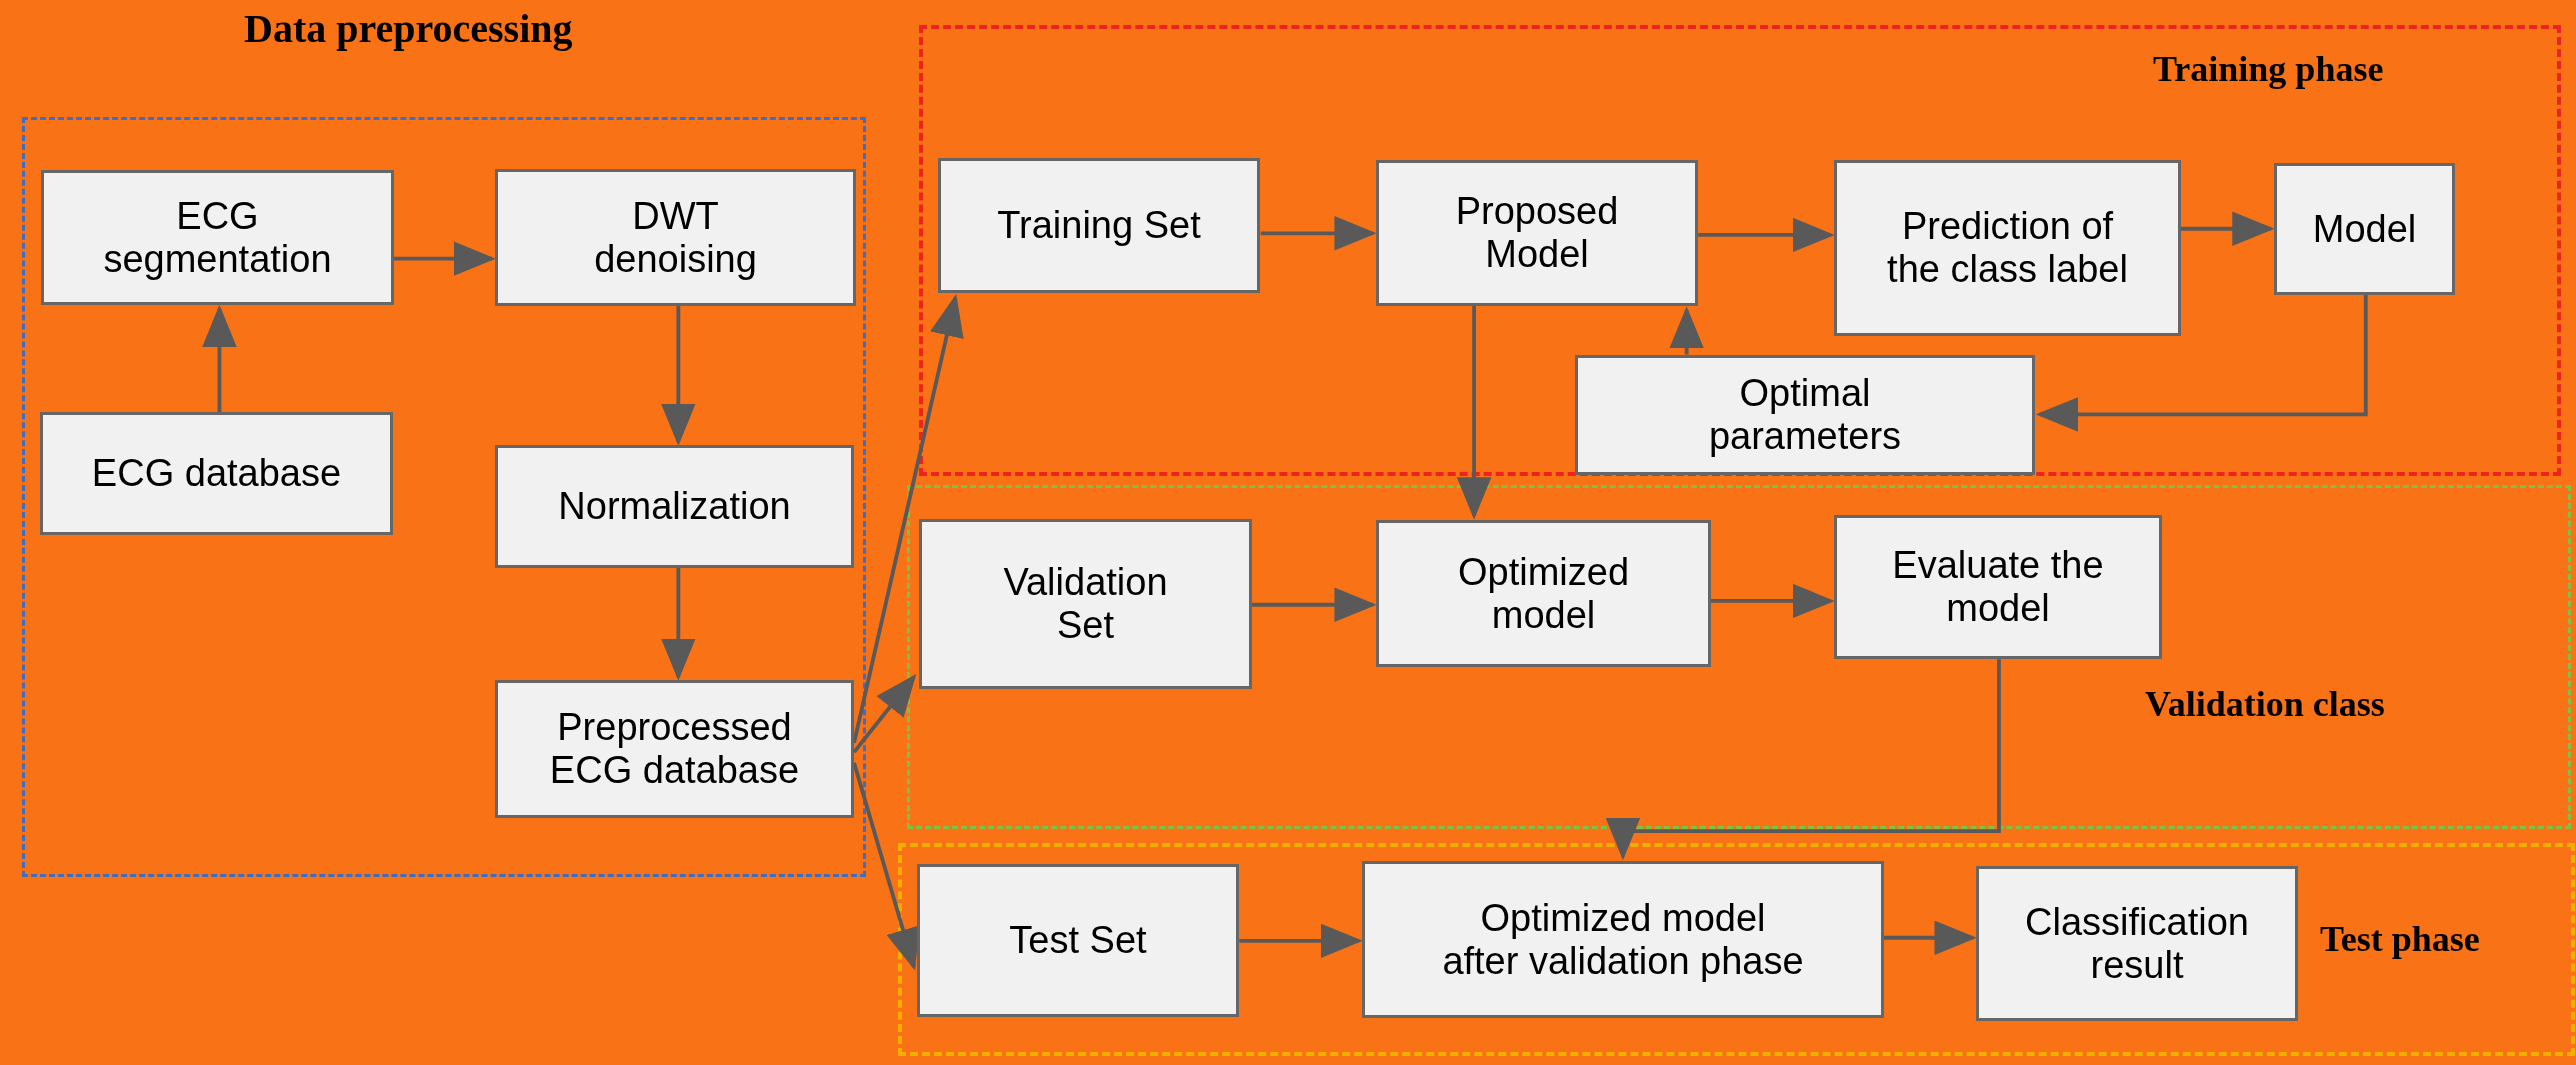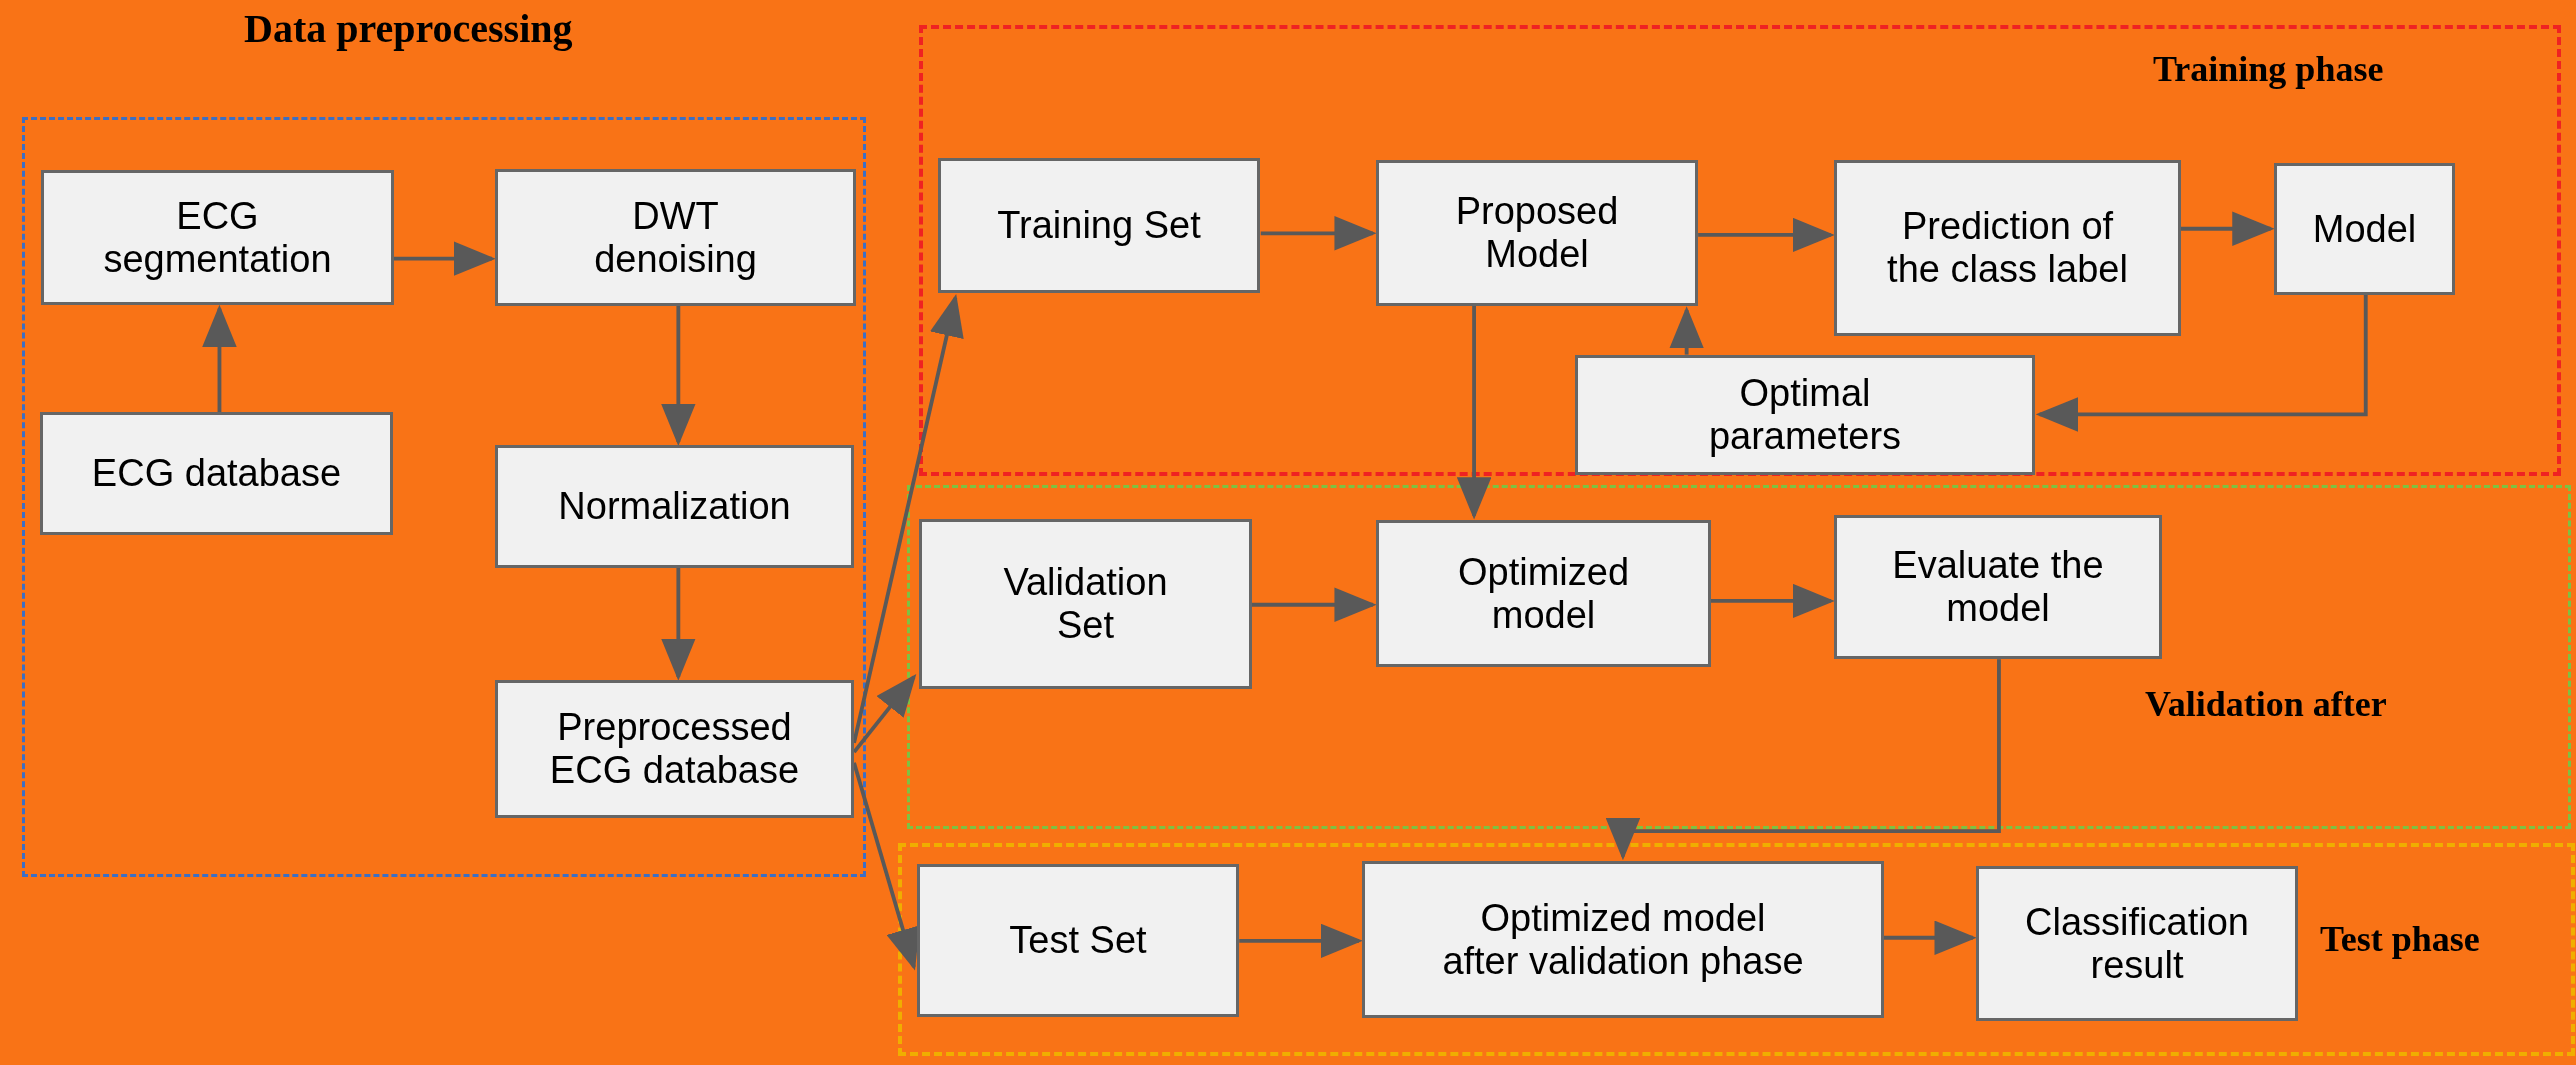"Validation after" div.phase-title { text: after -> class }
